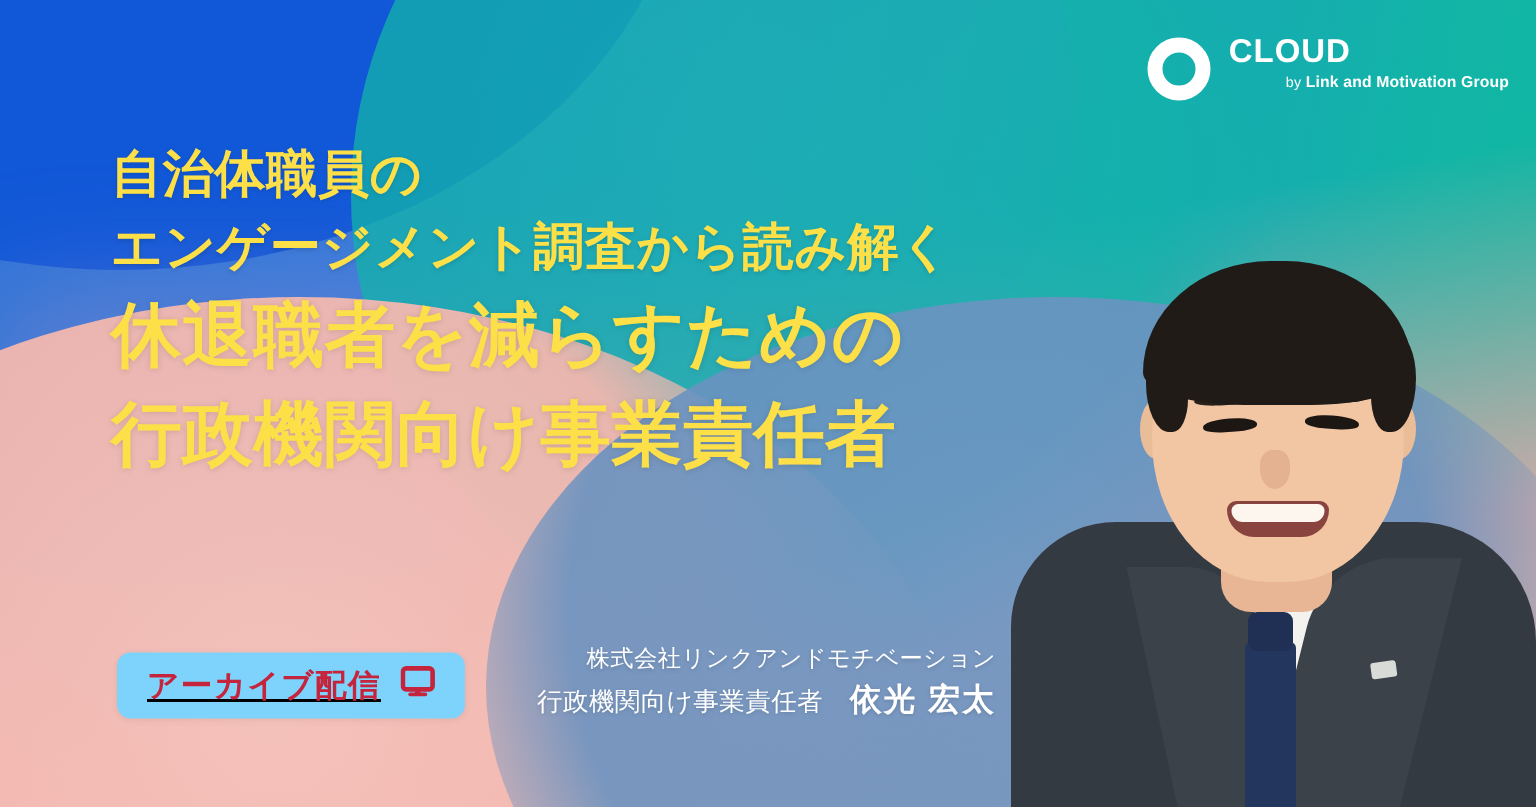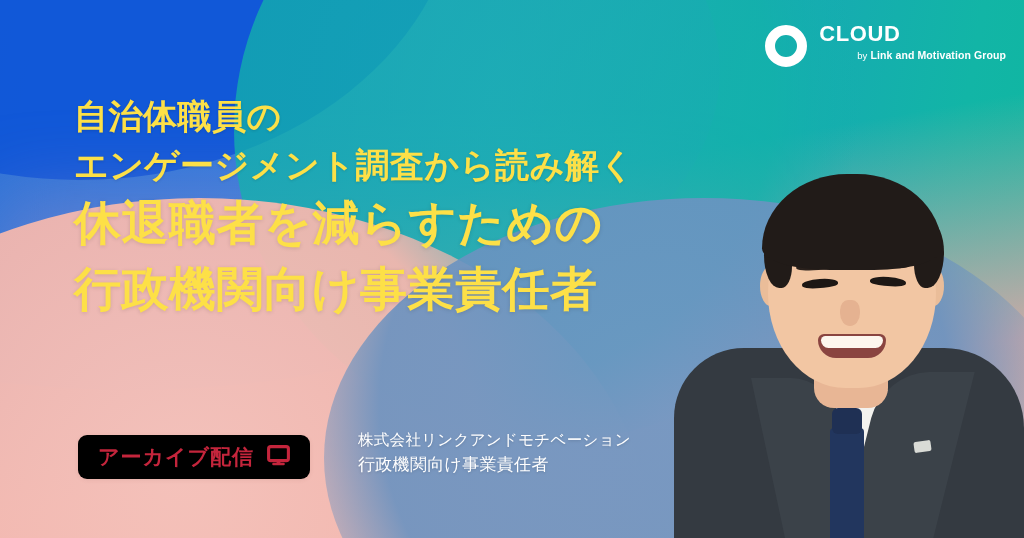"アーカイブ配信" .badge { background: #000000 -> #7dd3fc }
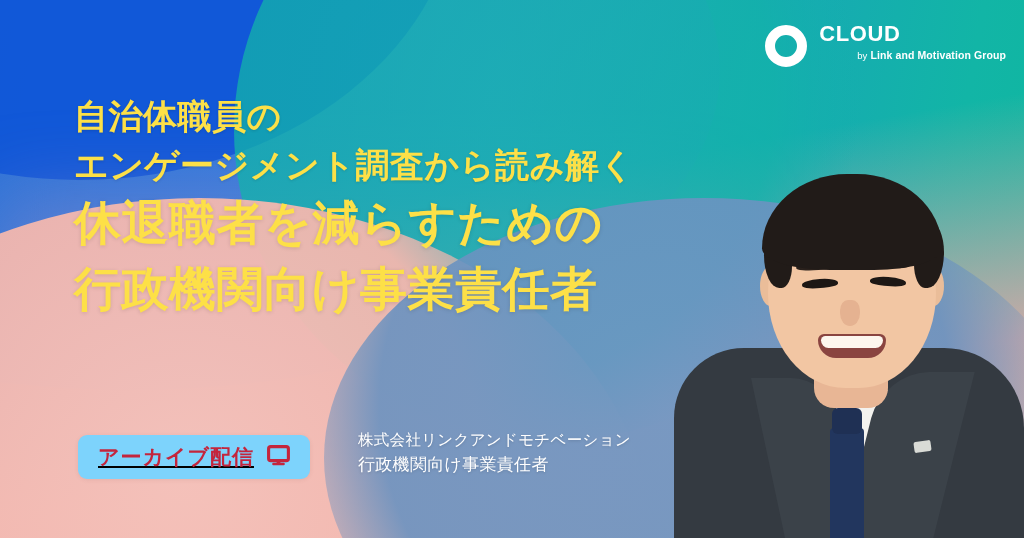"依光 宏太" span.speaker-name { html: none -> <span>依光 宏太</span> }
